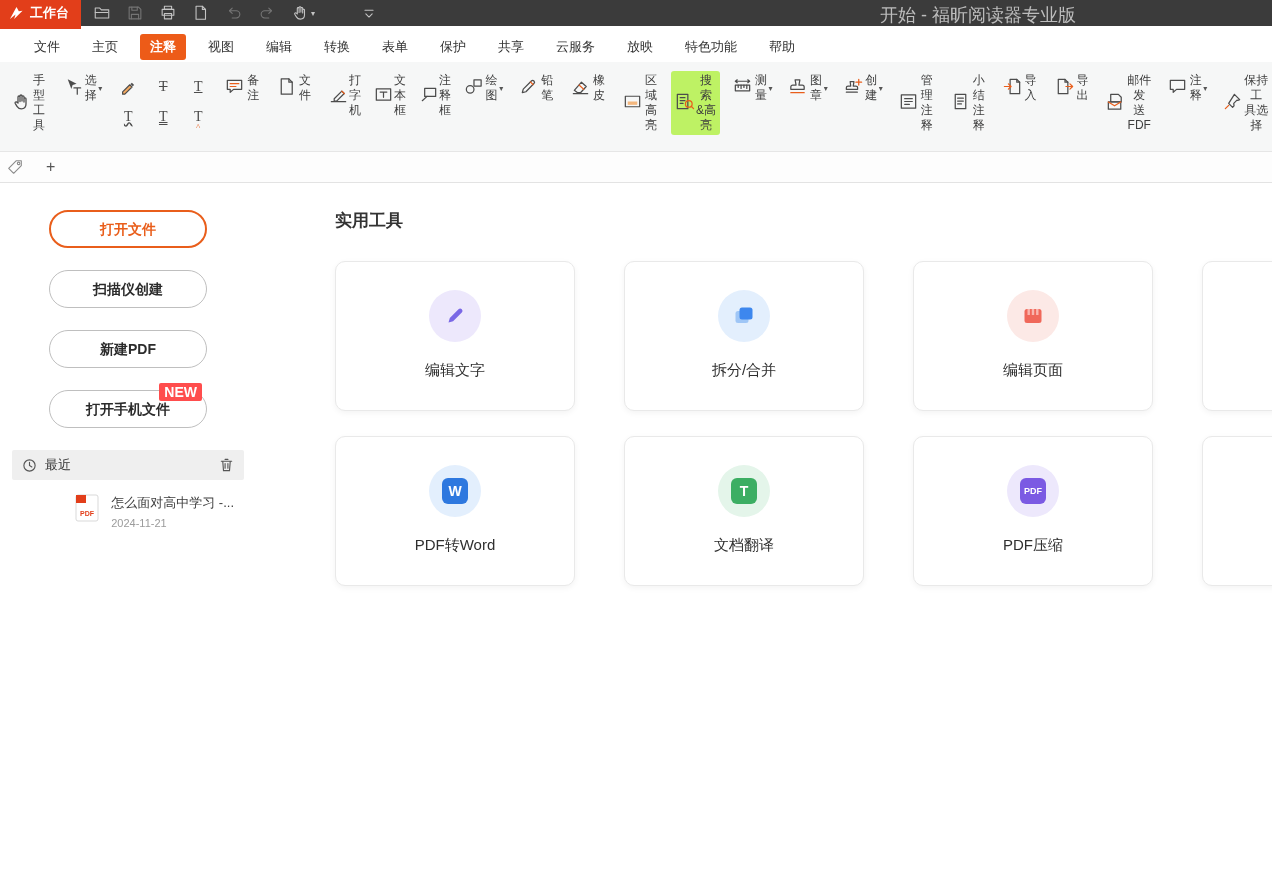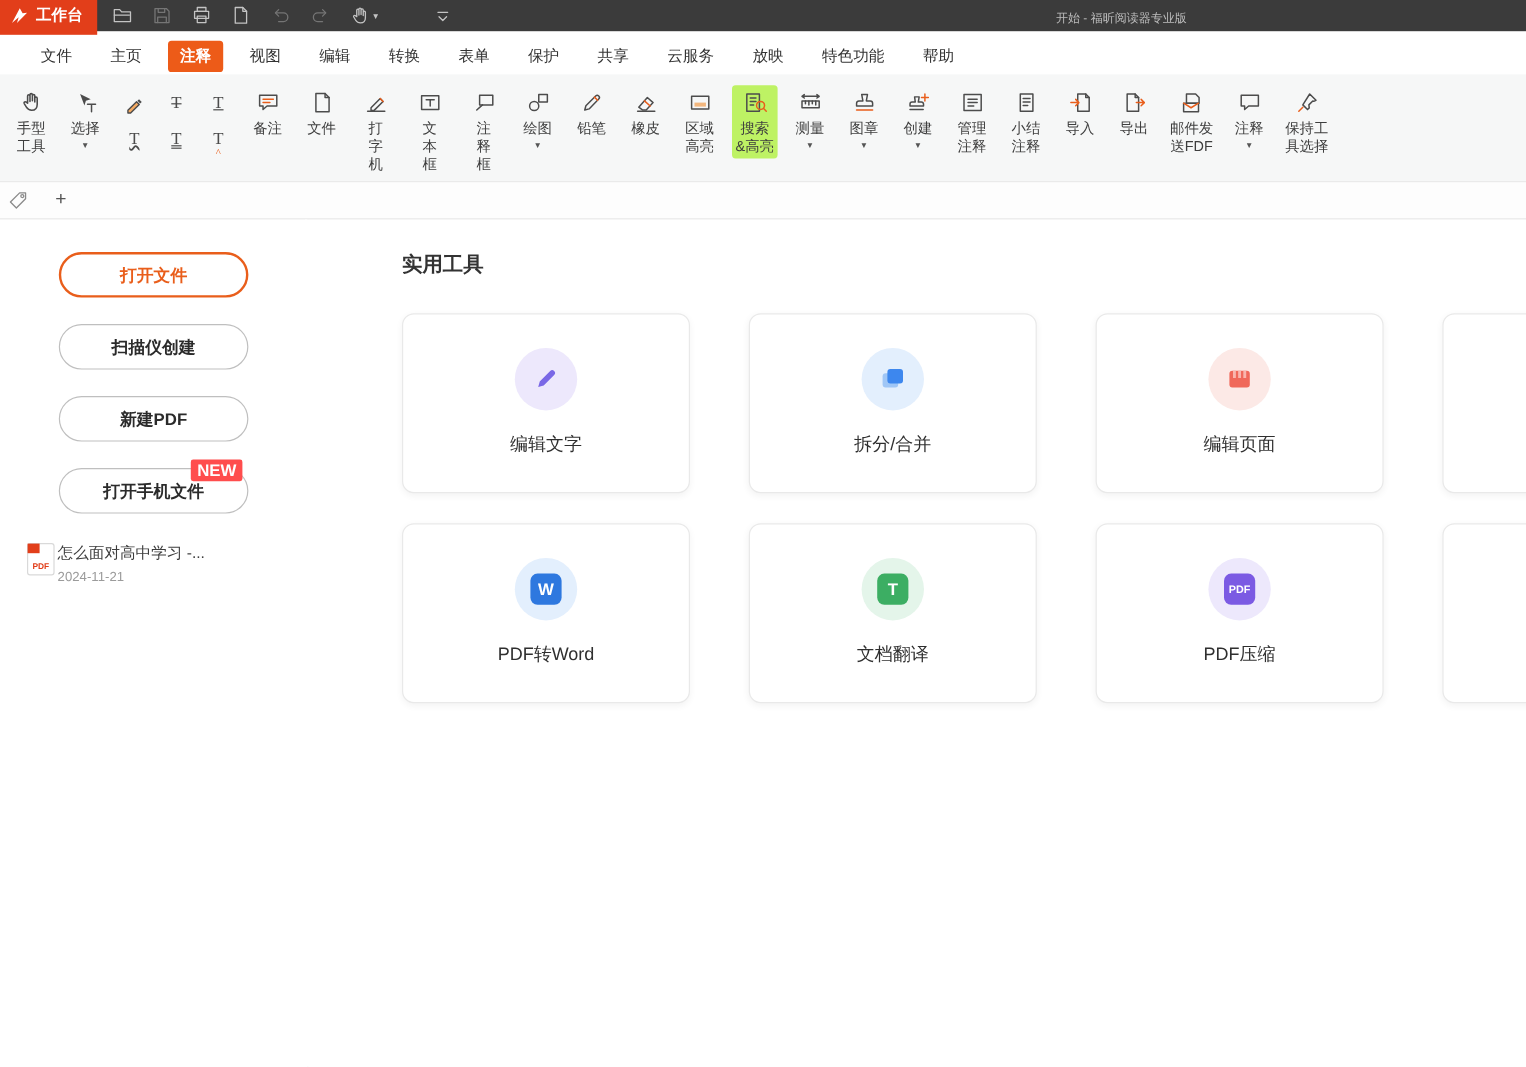"开始 - 福昕阅读器专业版" .win-title { font-size: 10px -> 18px }
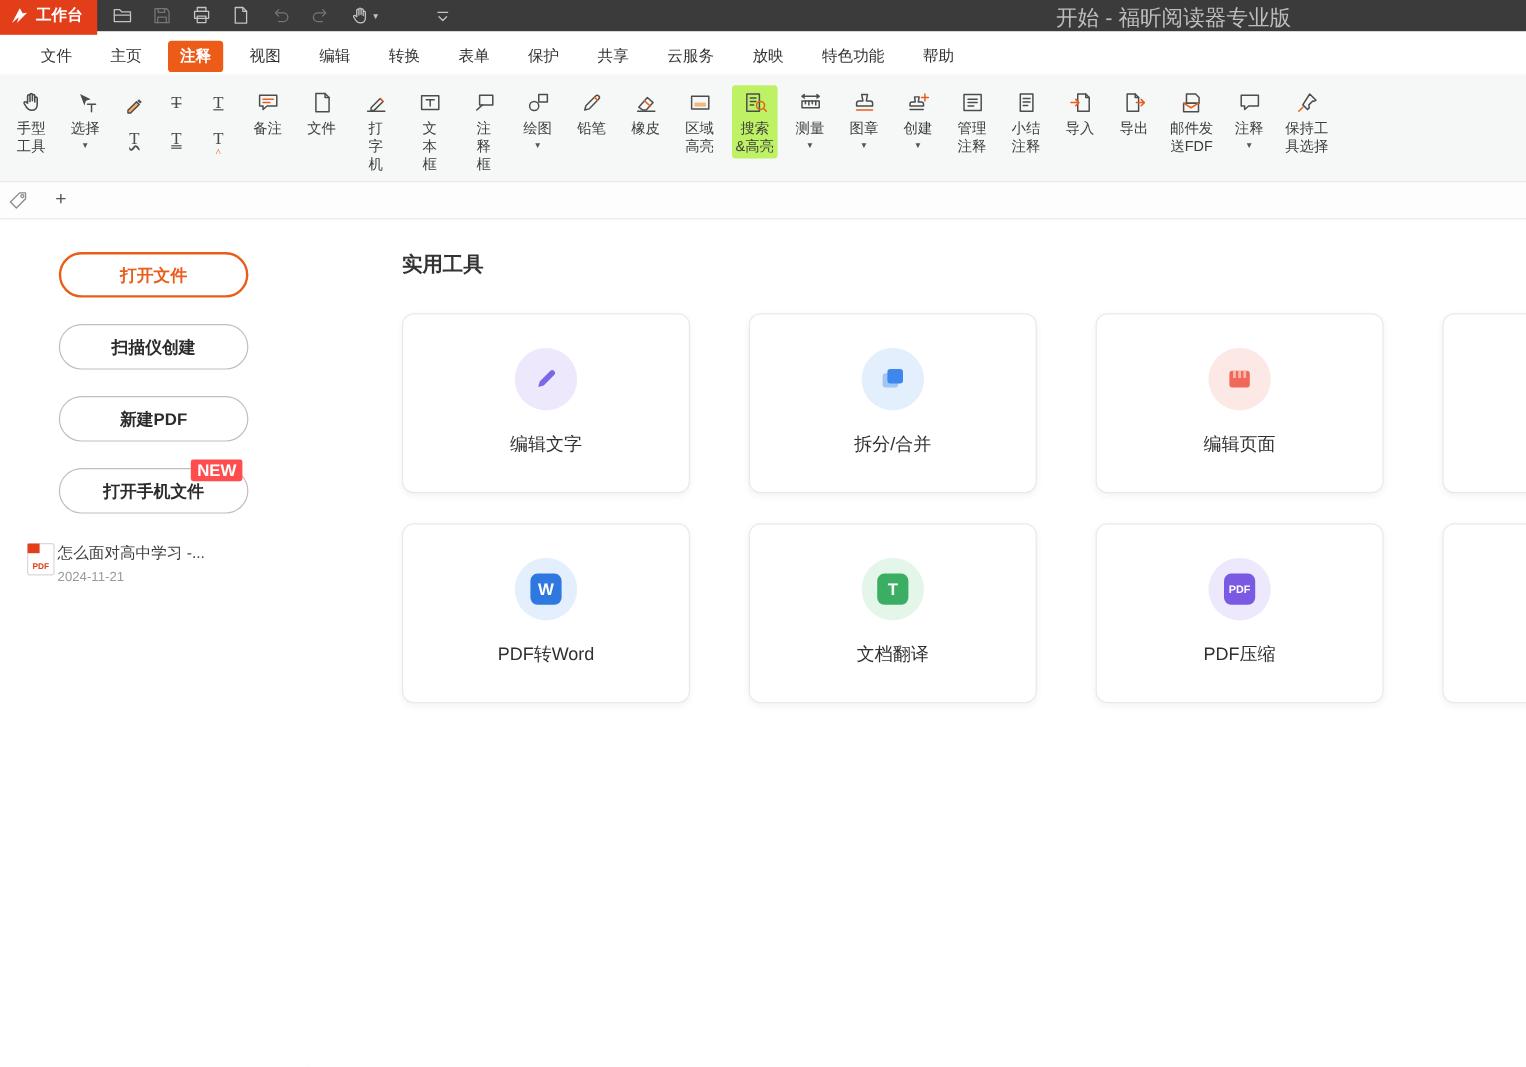"手型" .rb-item { flex-direction: column -> row }
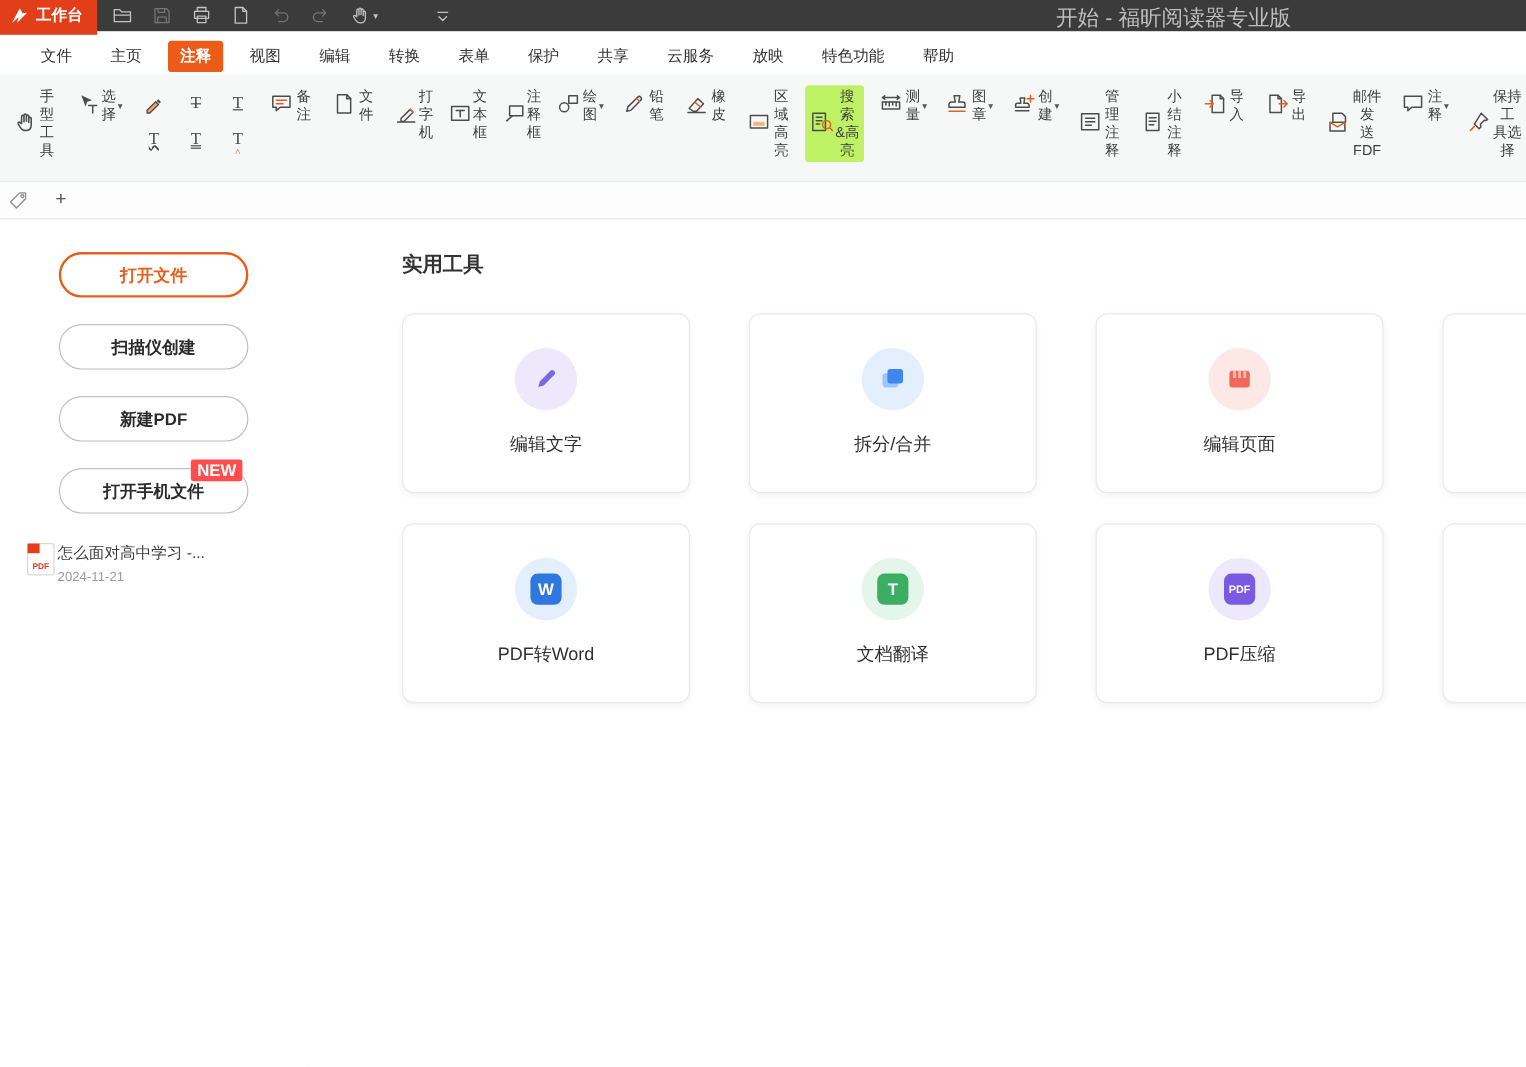"最近" div.recent-head { html: none -> <div> <span> <svg> <circle></circle> <path></path> </svg> </span> <span>最近</span> <span> <svg> <path></path> </svg> </span> </div> }
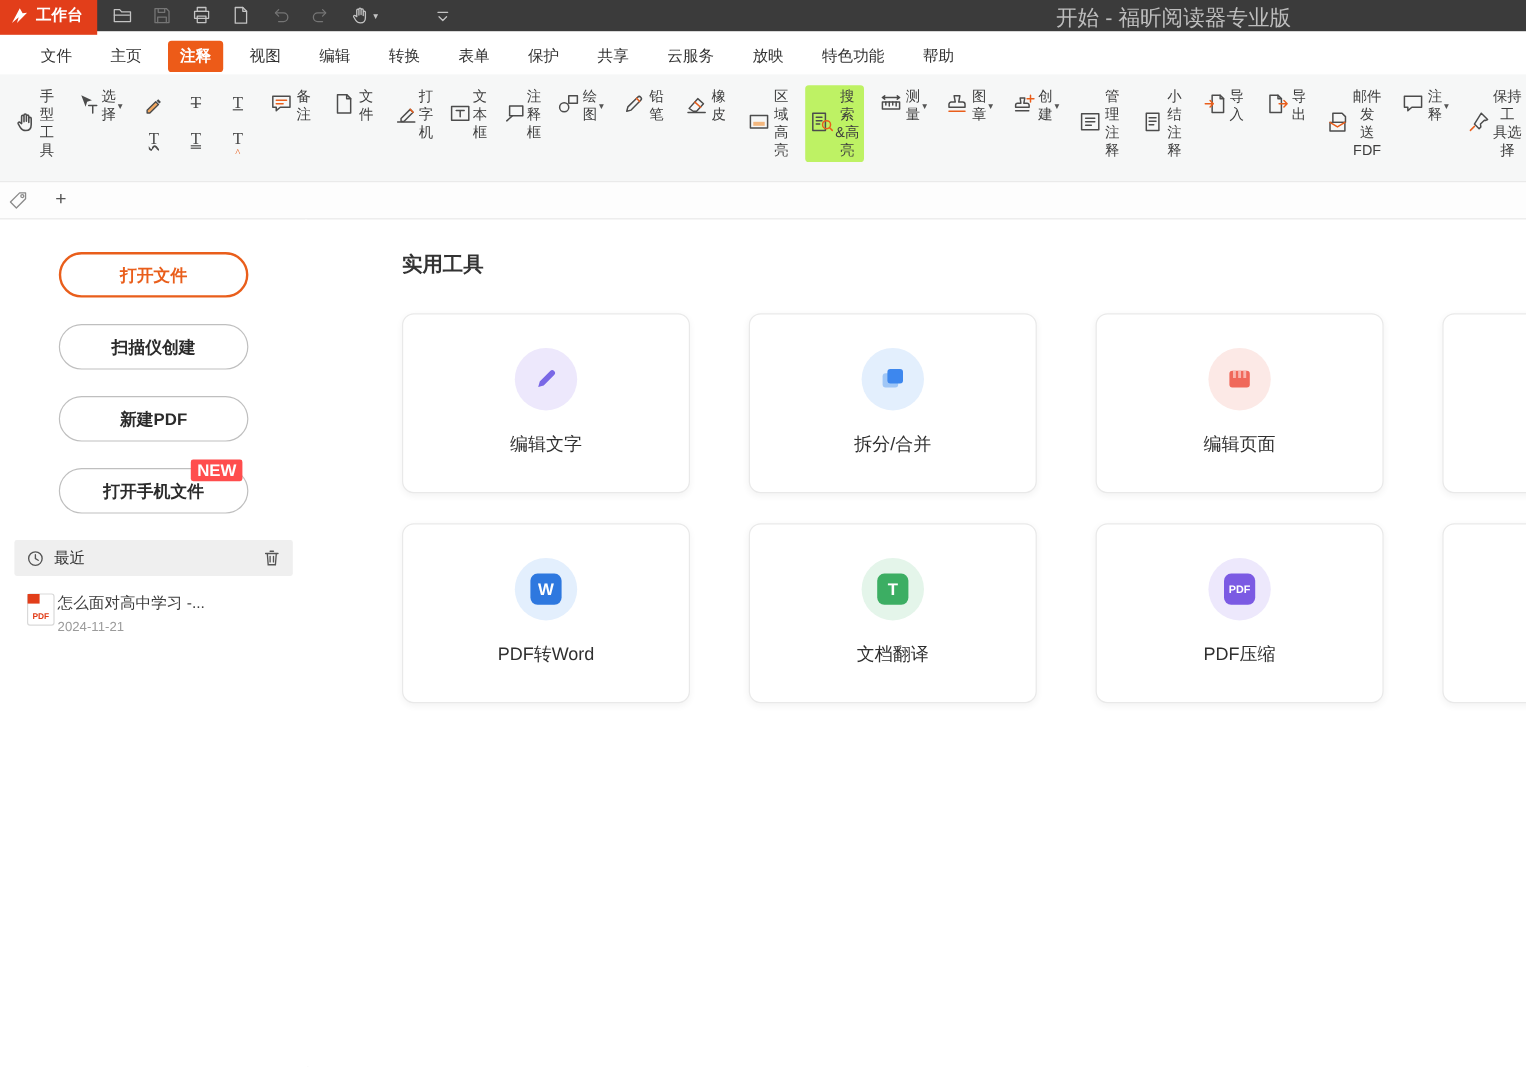"怎么面对高中学习 -..." .recent-item { gap: 2px -> 12px; justify-content: none -> flex-end }
